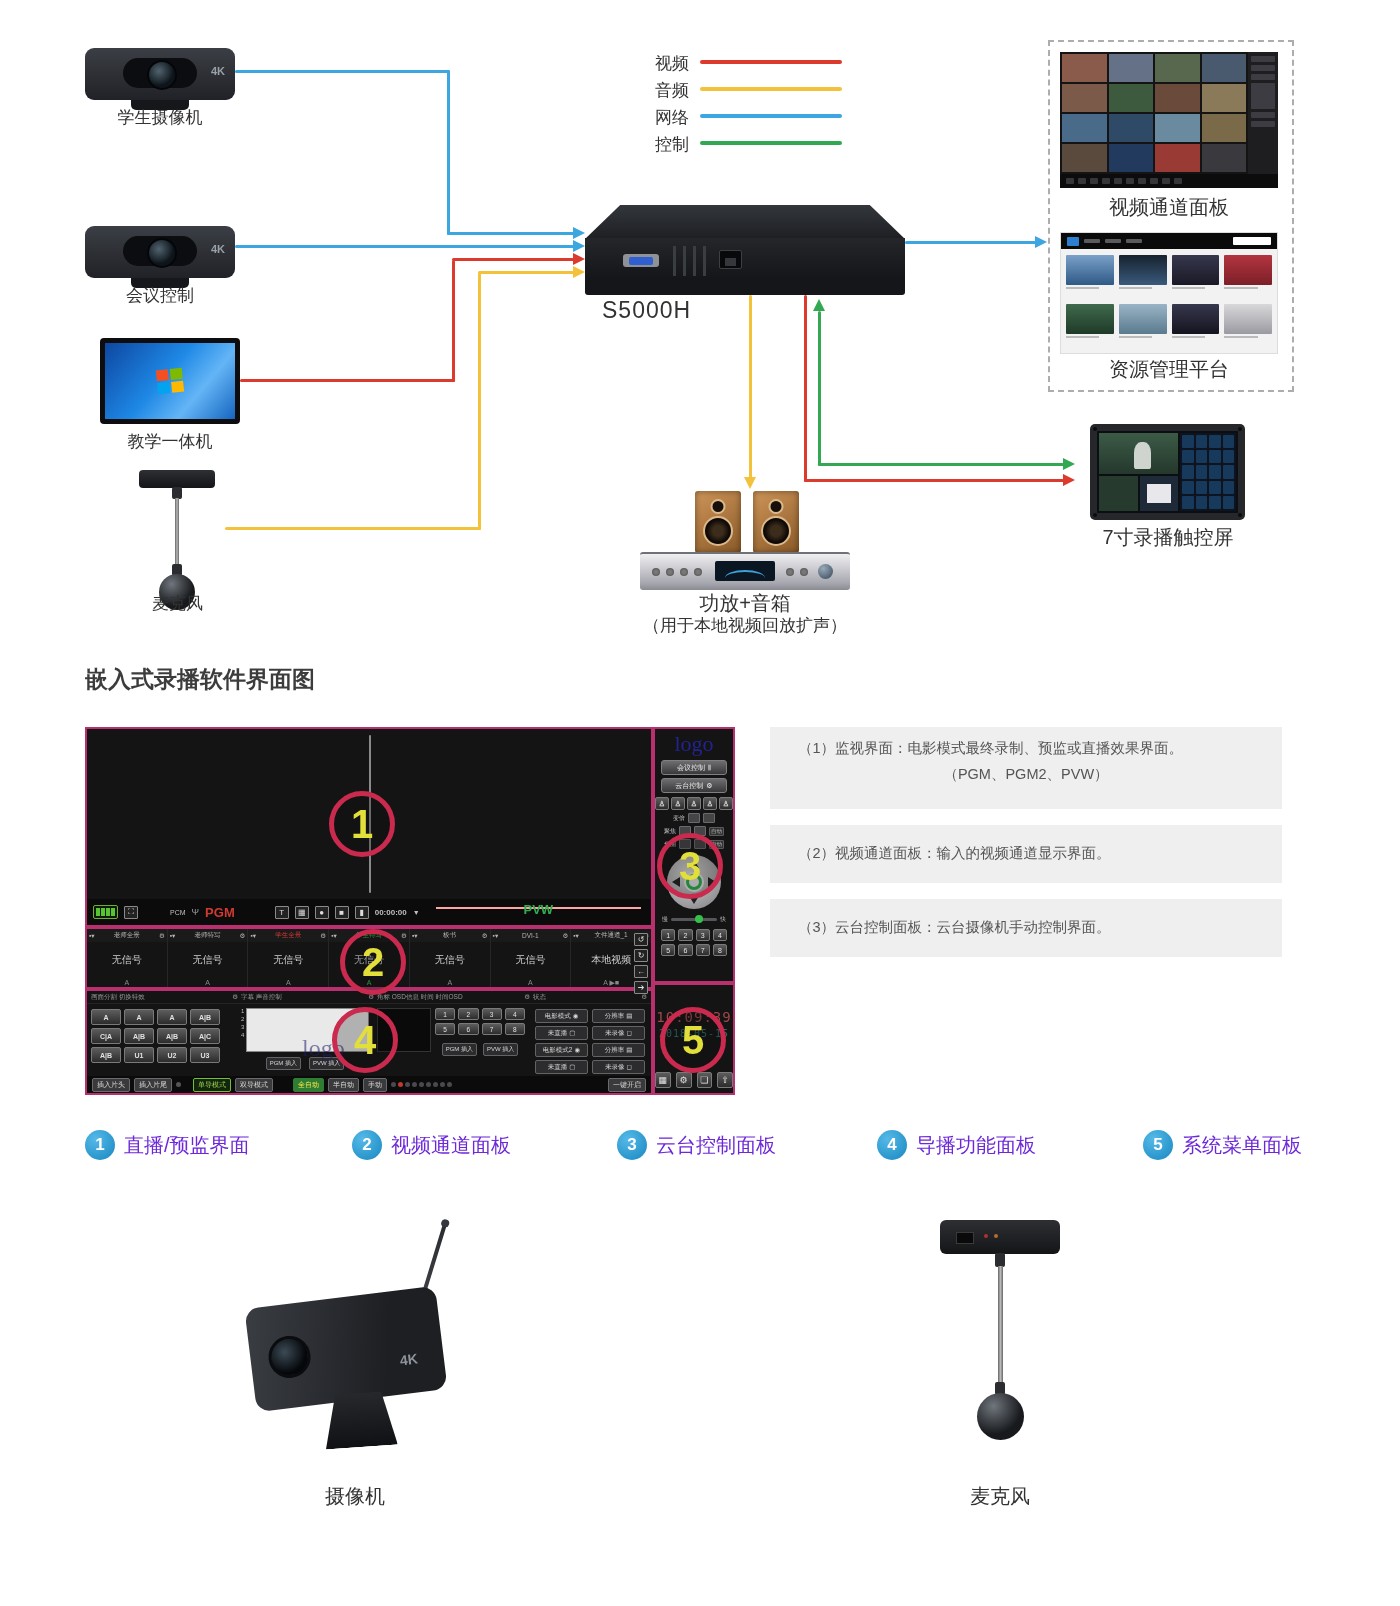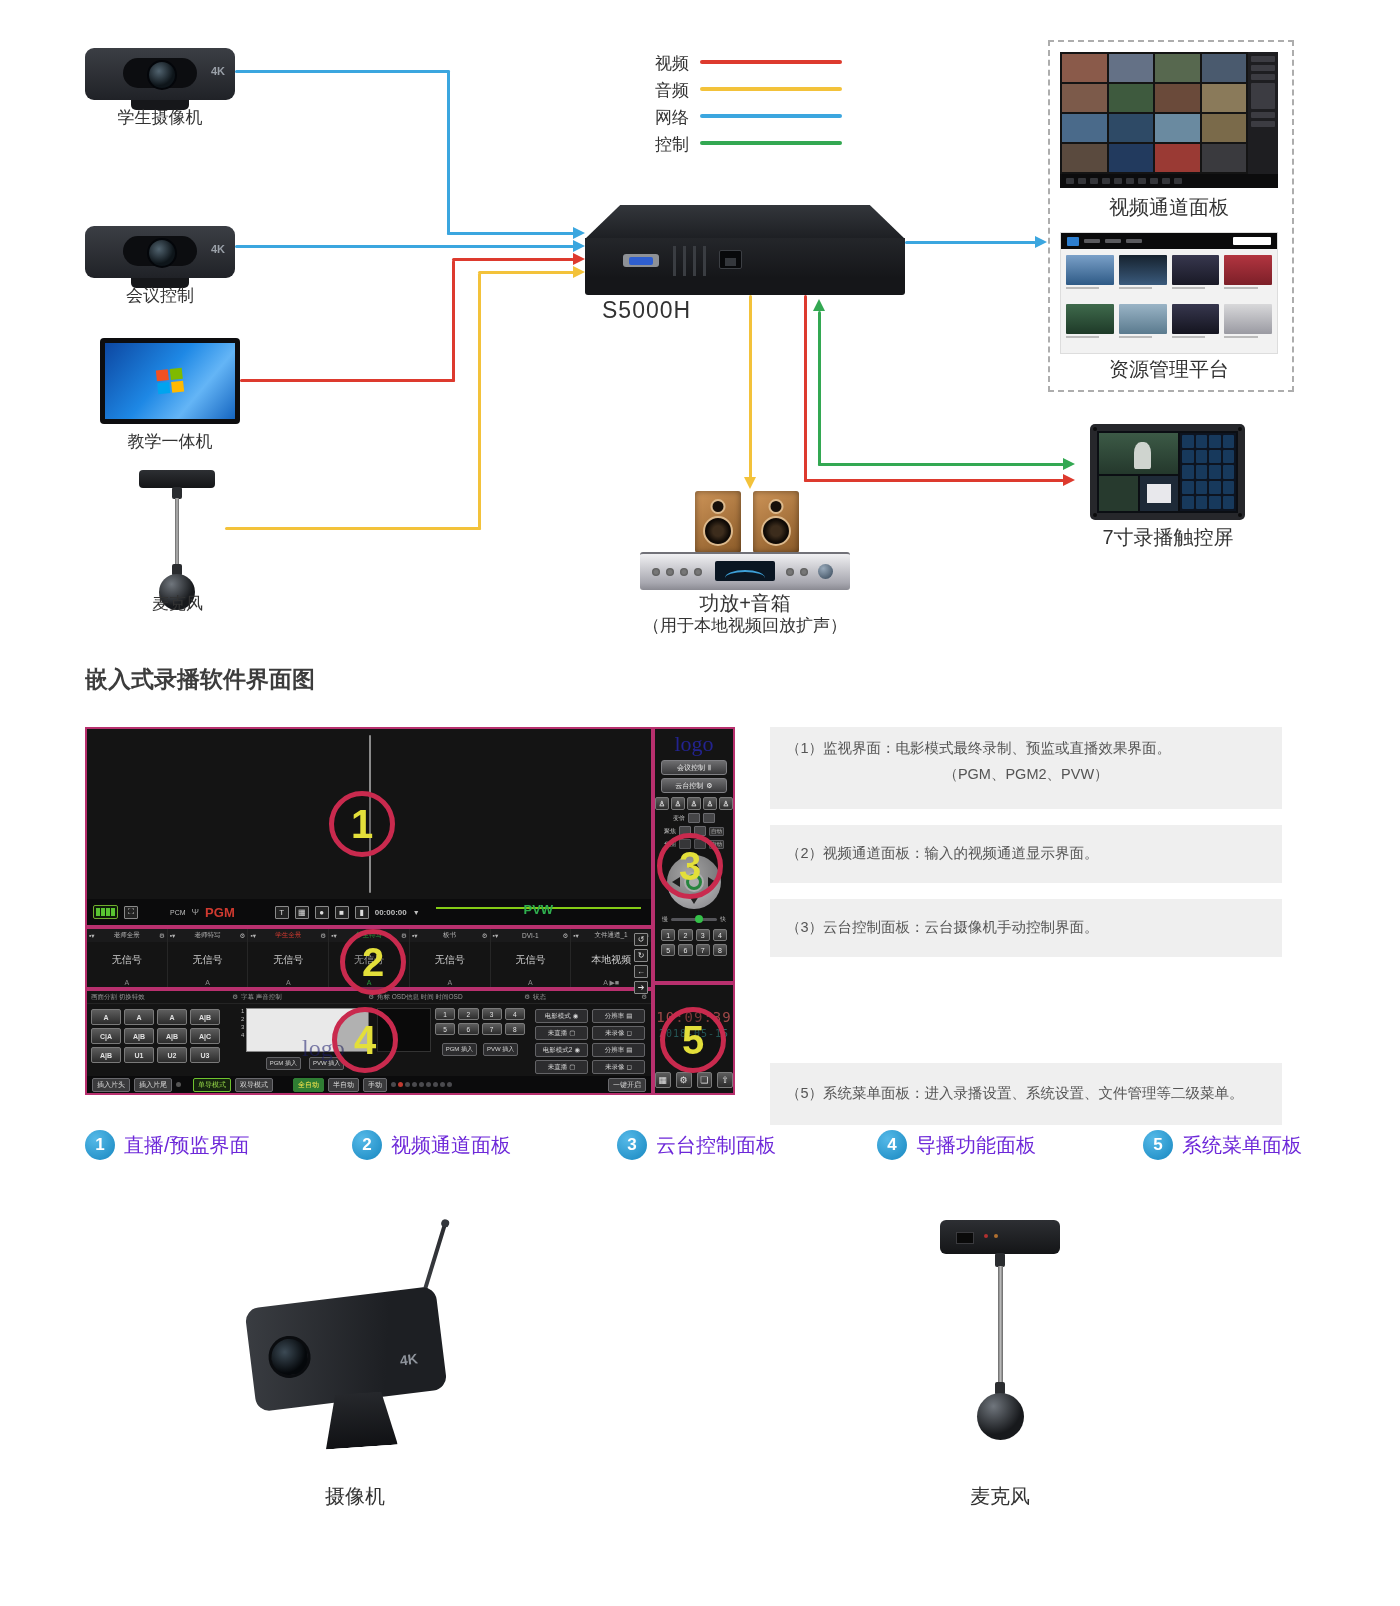"（1）监视界面：电影模式最终录制、预监或直播效果界面。" .callout .hang { margin-left: none -> 12px }
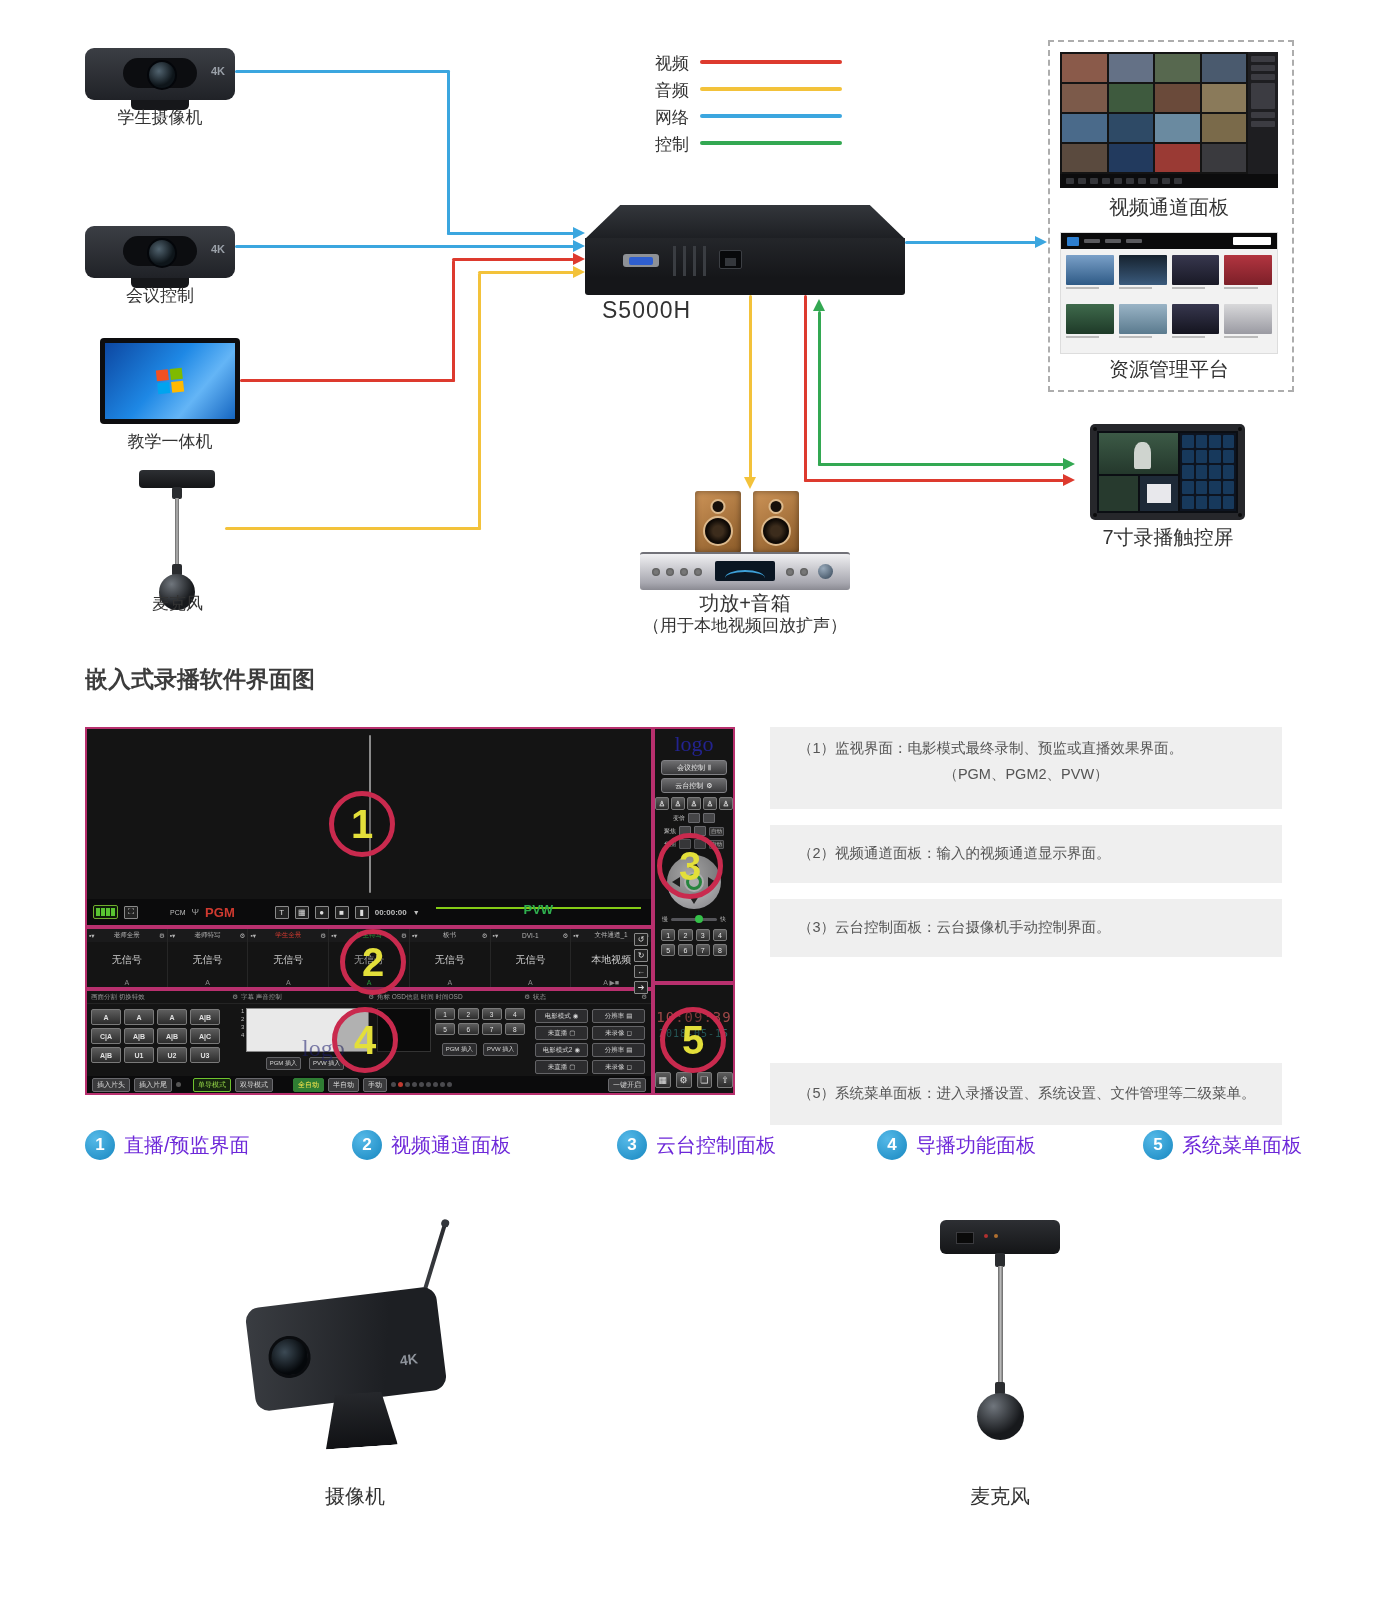"PVW" .pvw-zone { border-bottom: 2px solid #84cc16 -> 2px solid #fca5a5 }
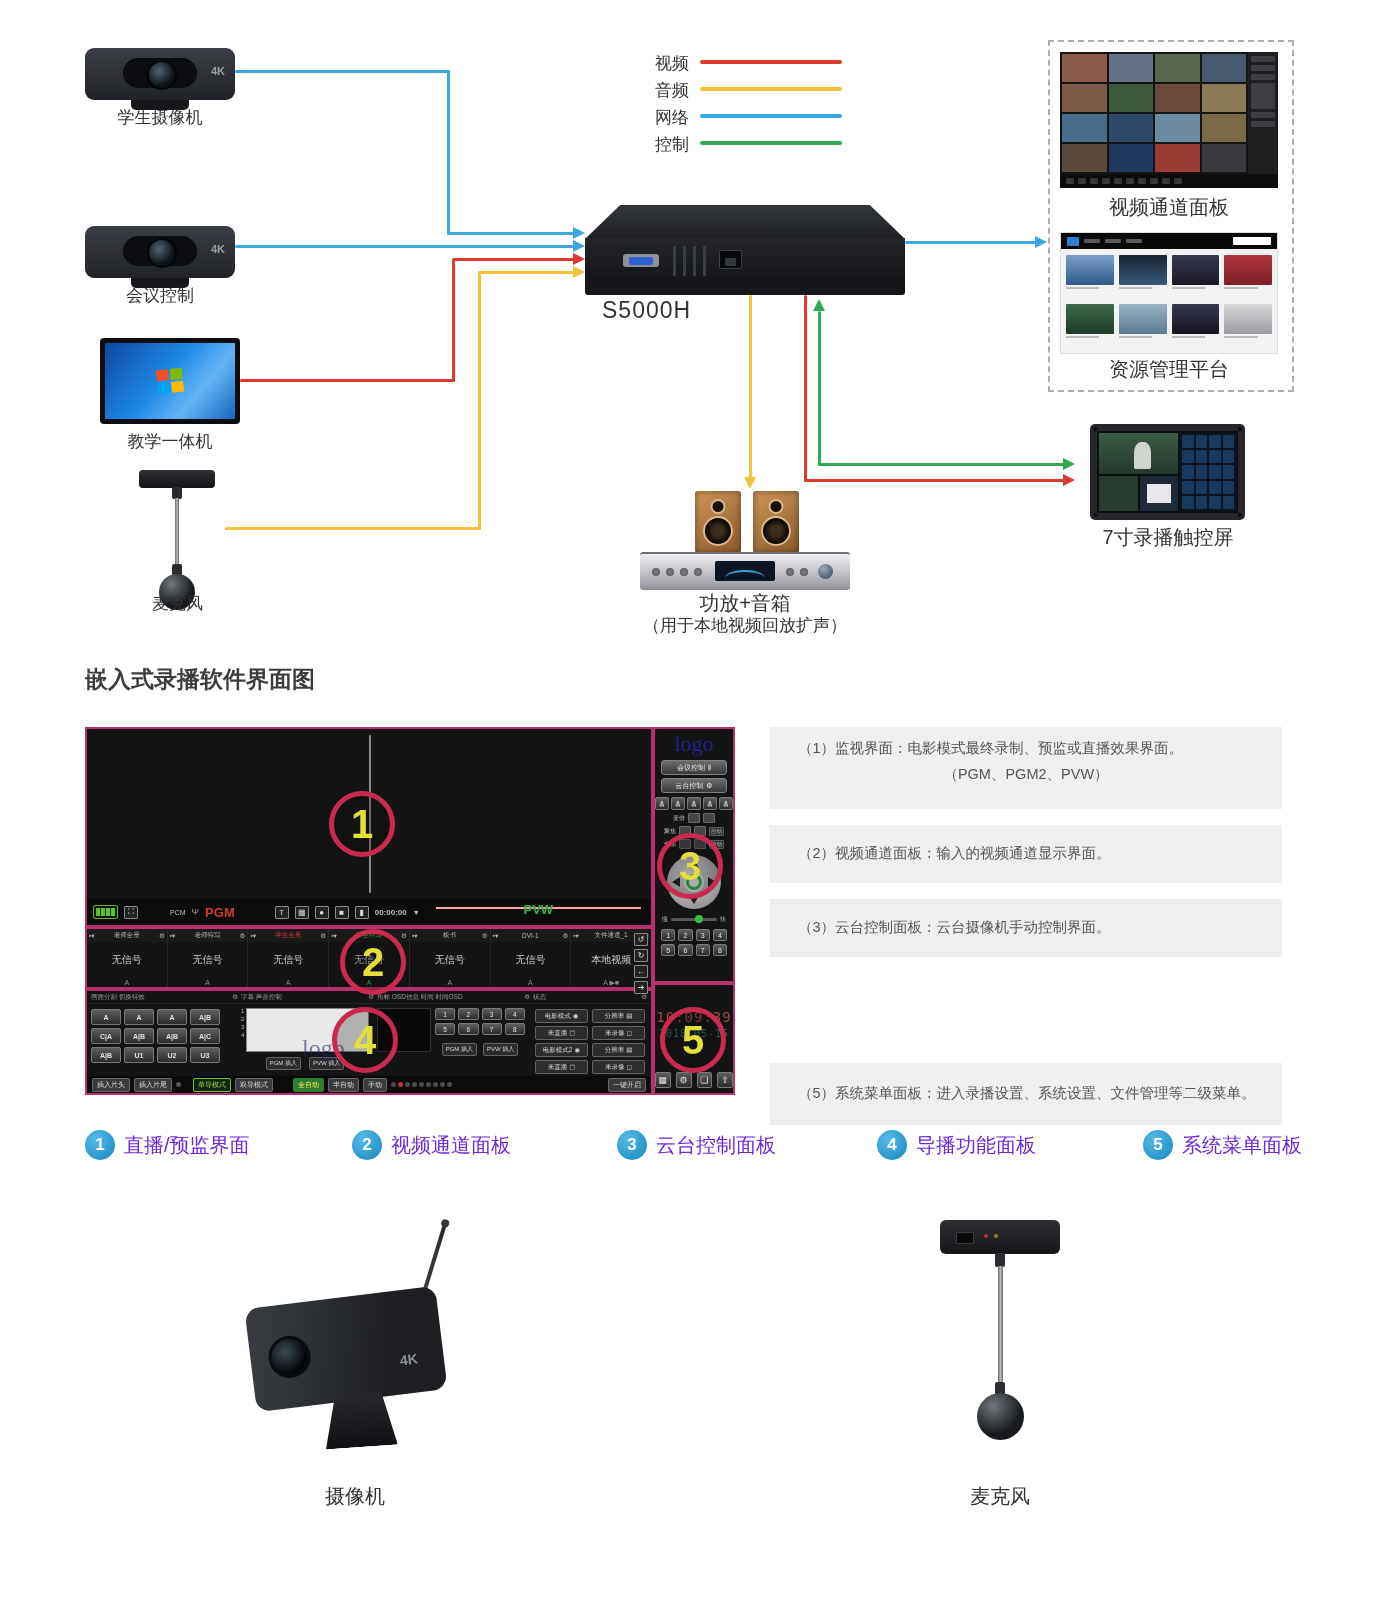"（5）系统菜单面板：进入录播设置、系统设置、文件管理等二级菜单。" div.callout { html: <div> <div>（5）系统菜单面板：进入录播设置、系统设置、文件管理等二级菜单。</div> </div> -> none }
